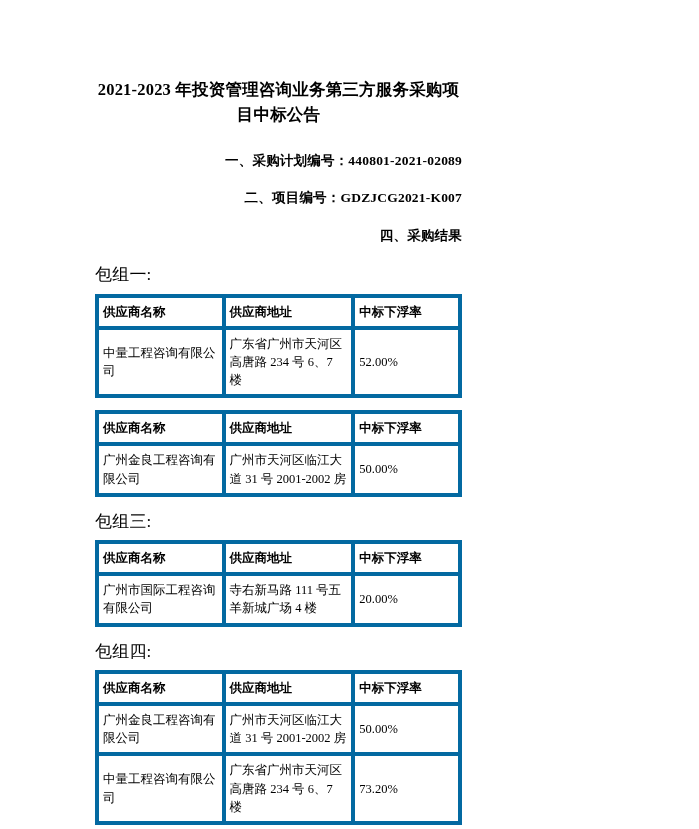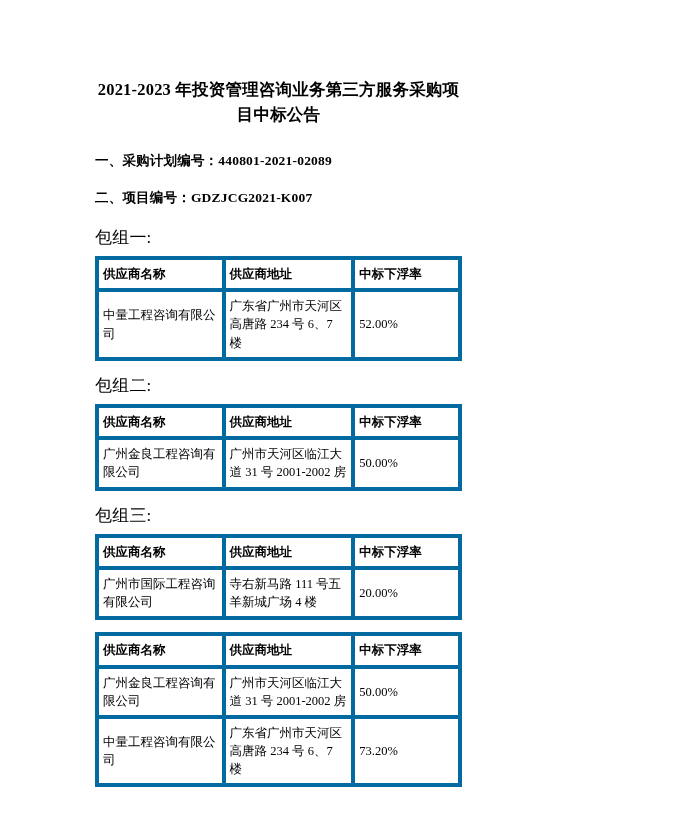"一、采购计划编号：440801-2021-02089" .section-line { text-align: none -> right }
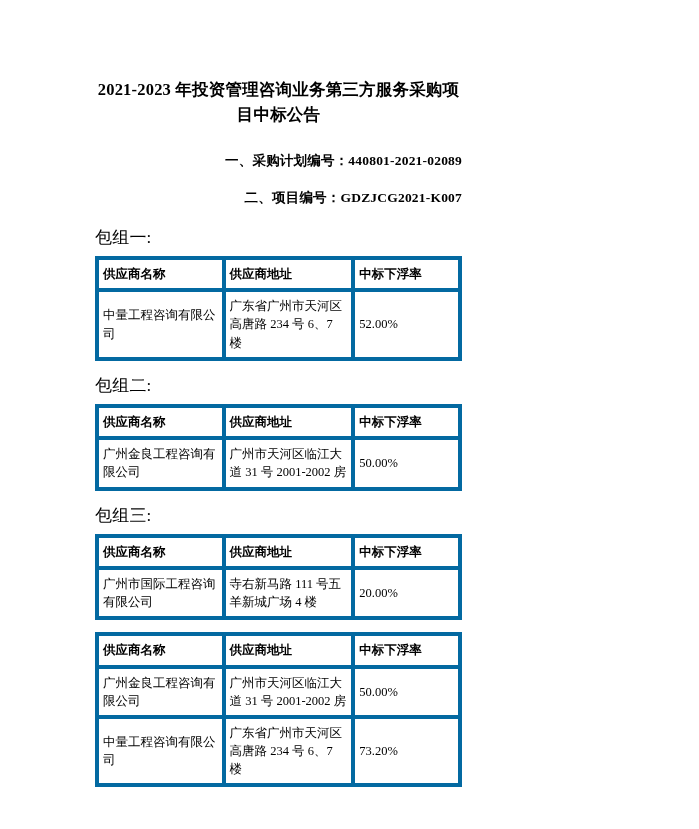"四、采购结果" div.section-line { html: none -> <div> <span>四、采购结果</span> </div> }
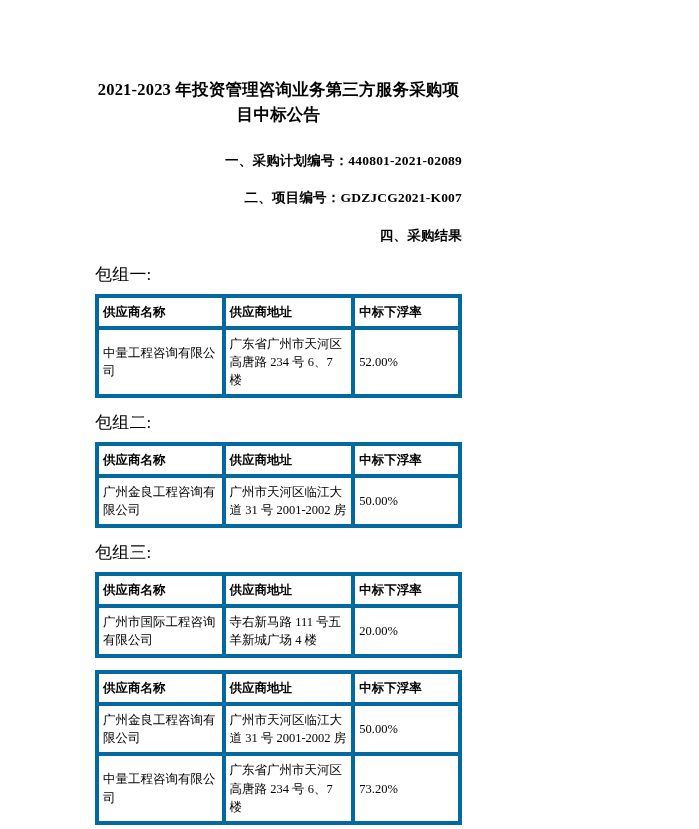"包组二:" div.group-label { html: <div>包组二:</div> -> none }
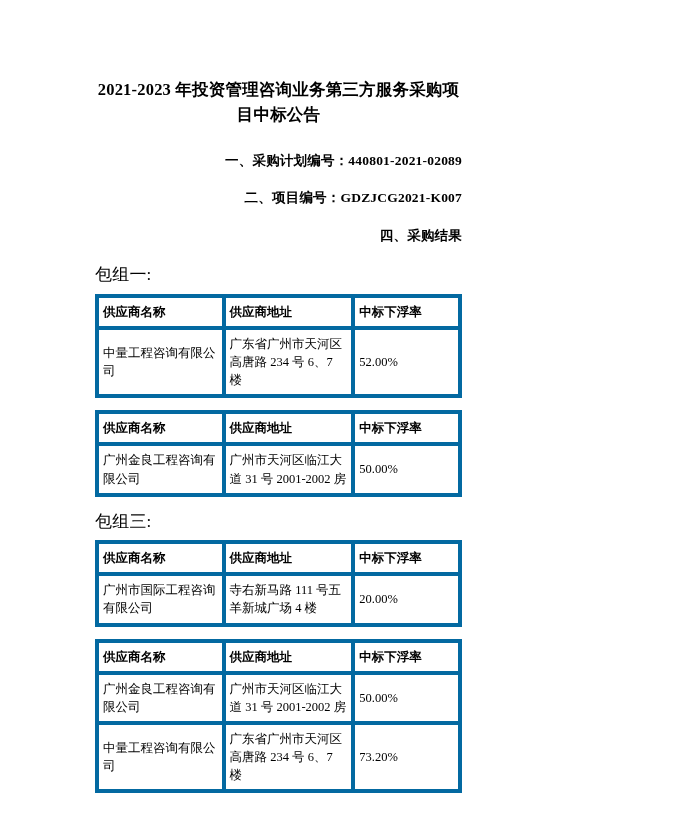"包组四:" div.group-label { html: none -> <div>包组四:</div> }
